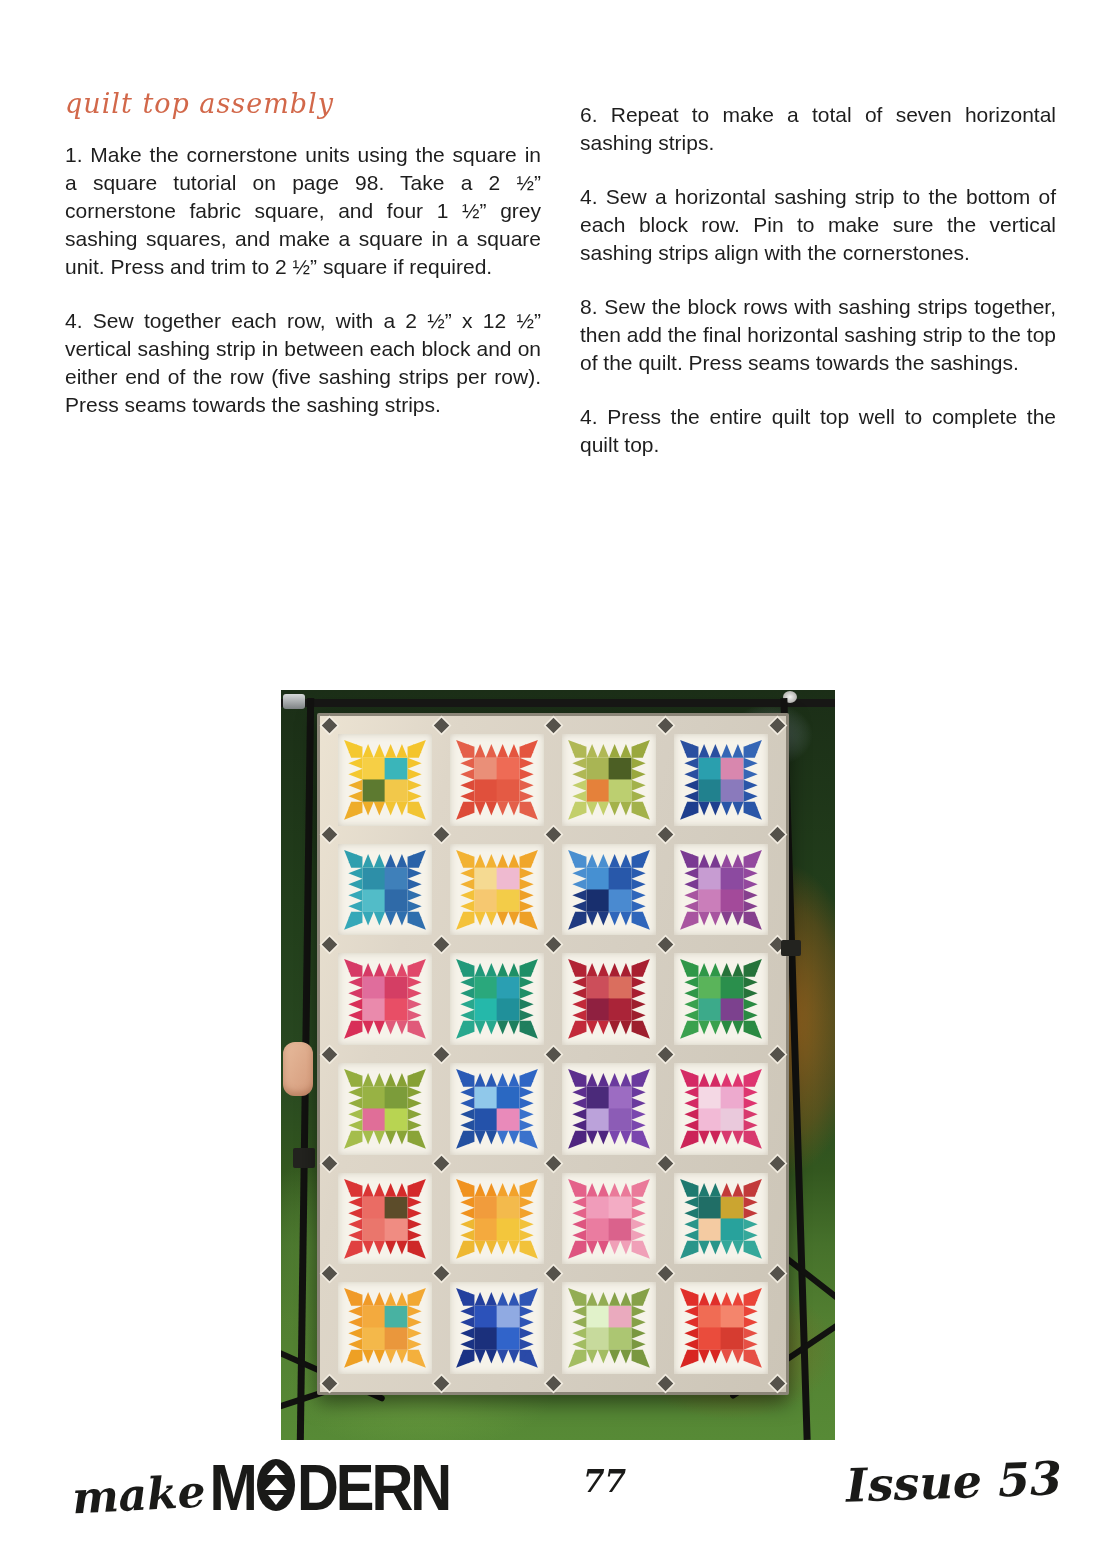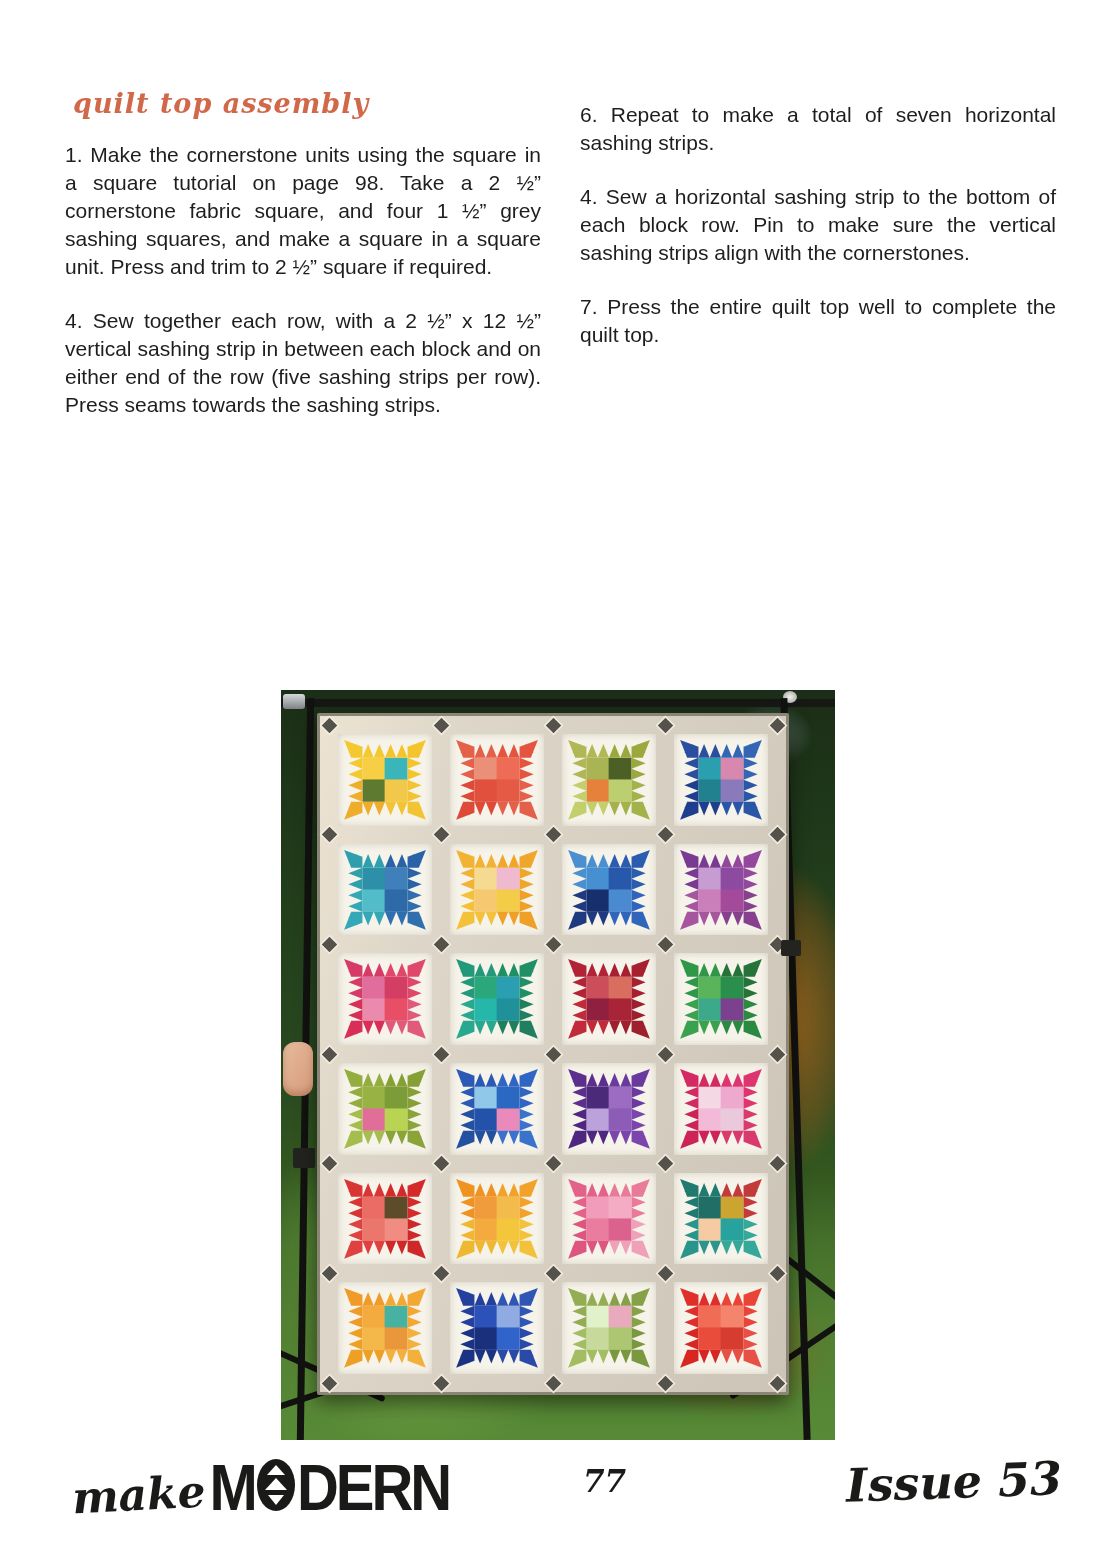"quilt top assembly" .script-title { font-weight: 700 -> 400; margin: 0 0 22px 8px -> 0 0 22px 0 }
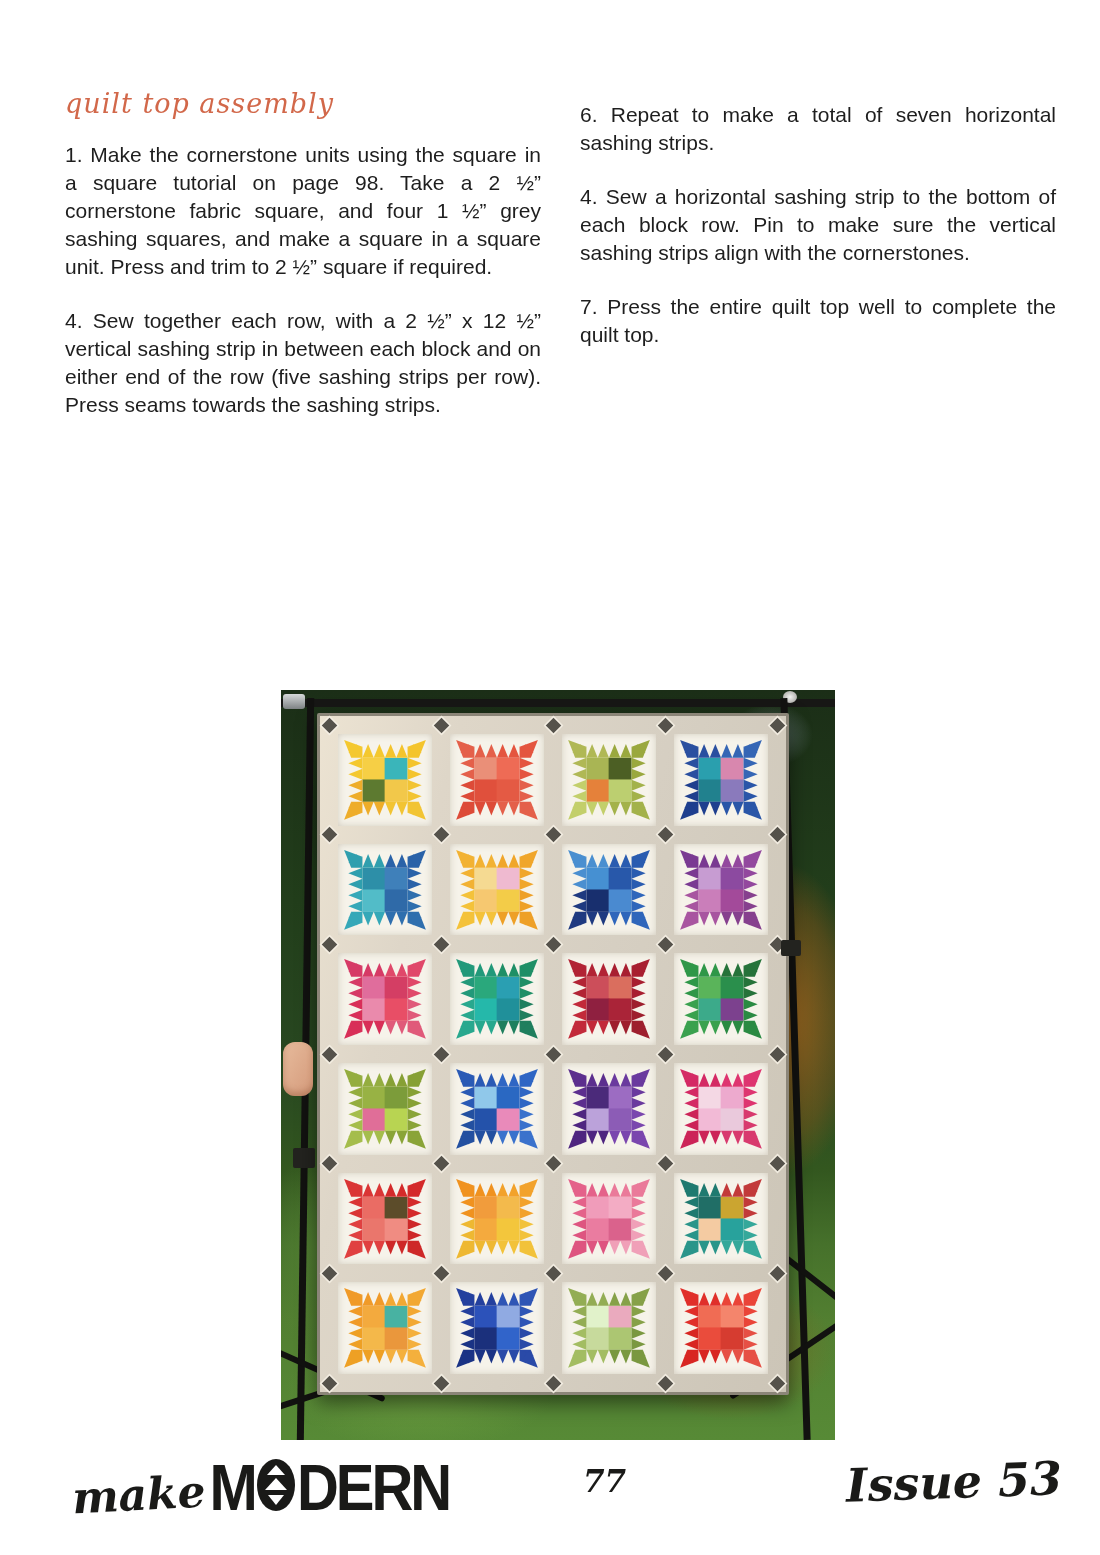"8. Sew the block rows" p { html: none -> <p>8. Sew the block rows with sashing strips together, then add the final horizontal sashing strip to the top of the quilt. Press seams towards the sashings.</p> }
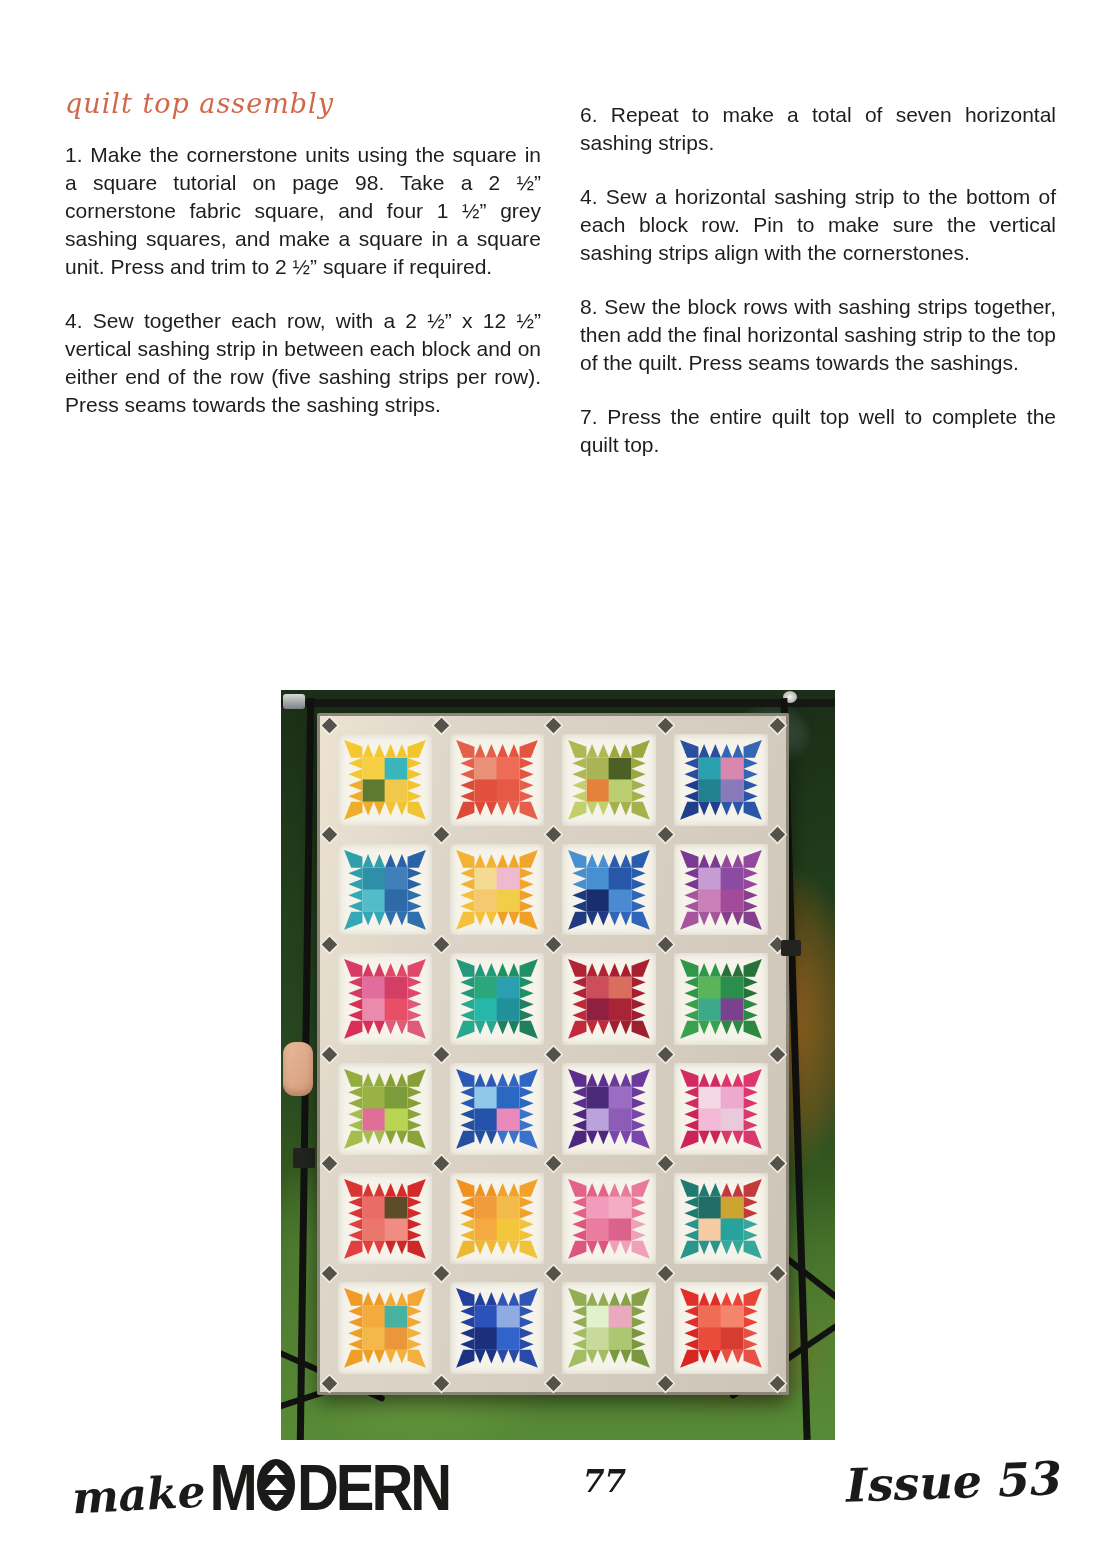"7. Press the entire quilt" p { text: 7 -> 4 }
